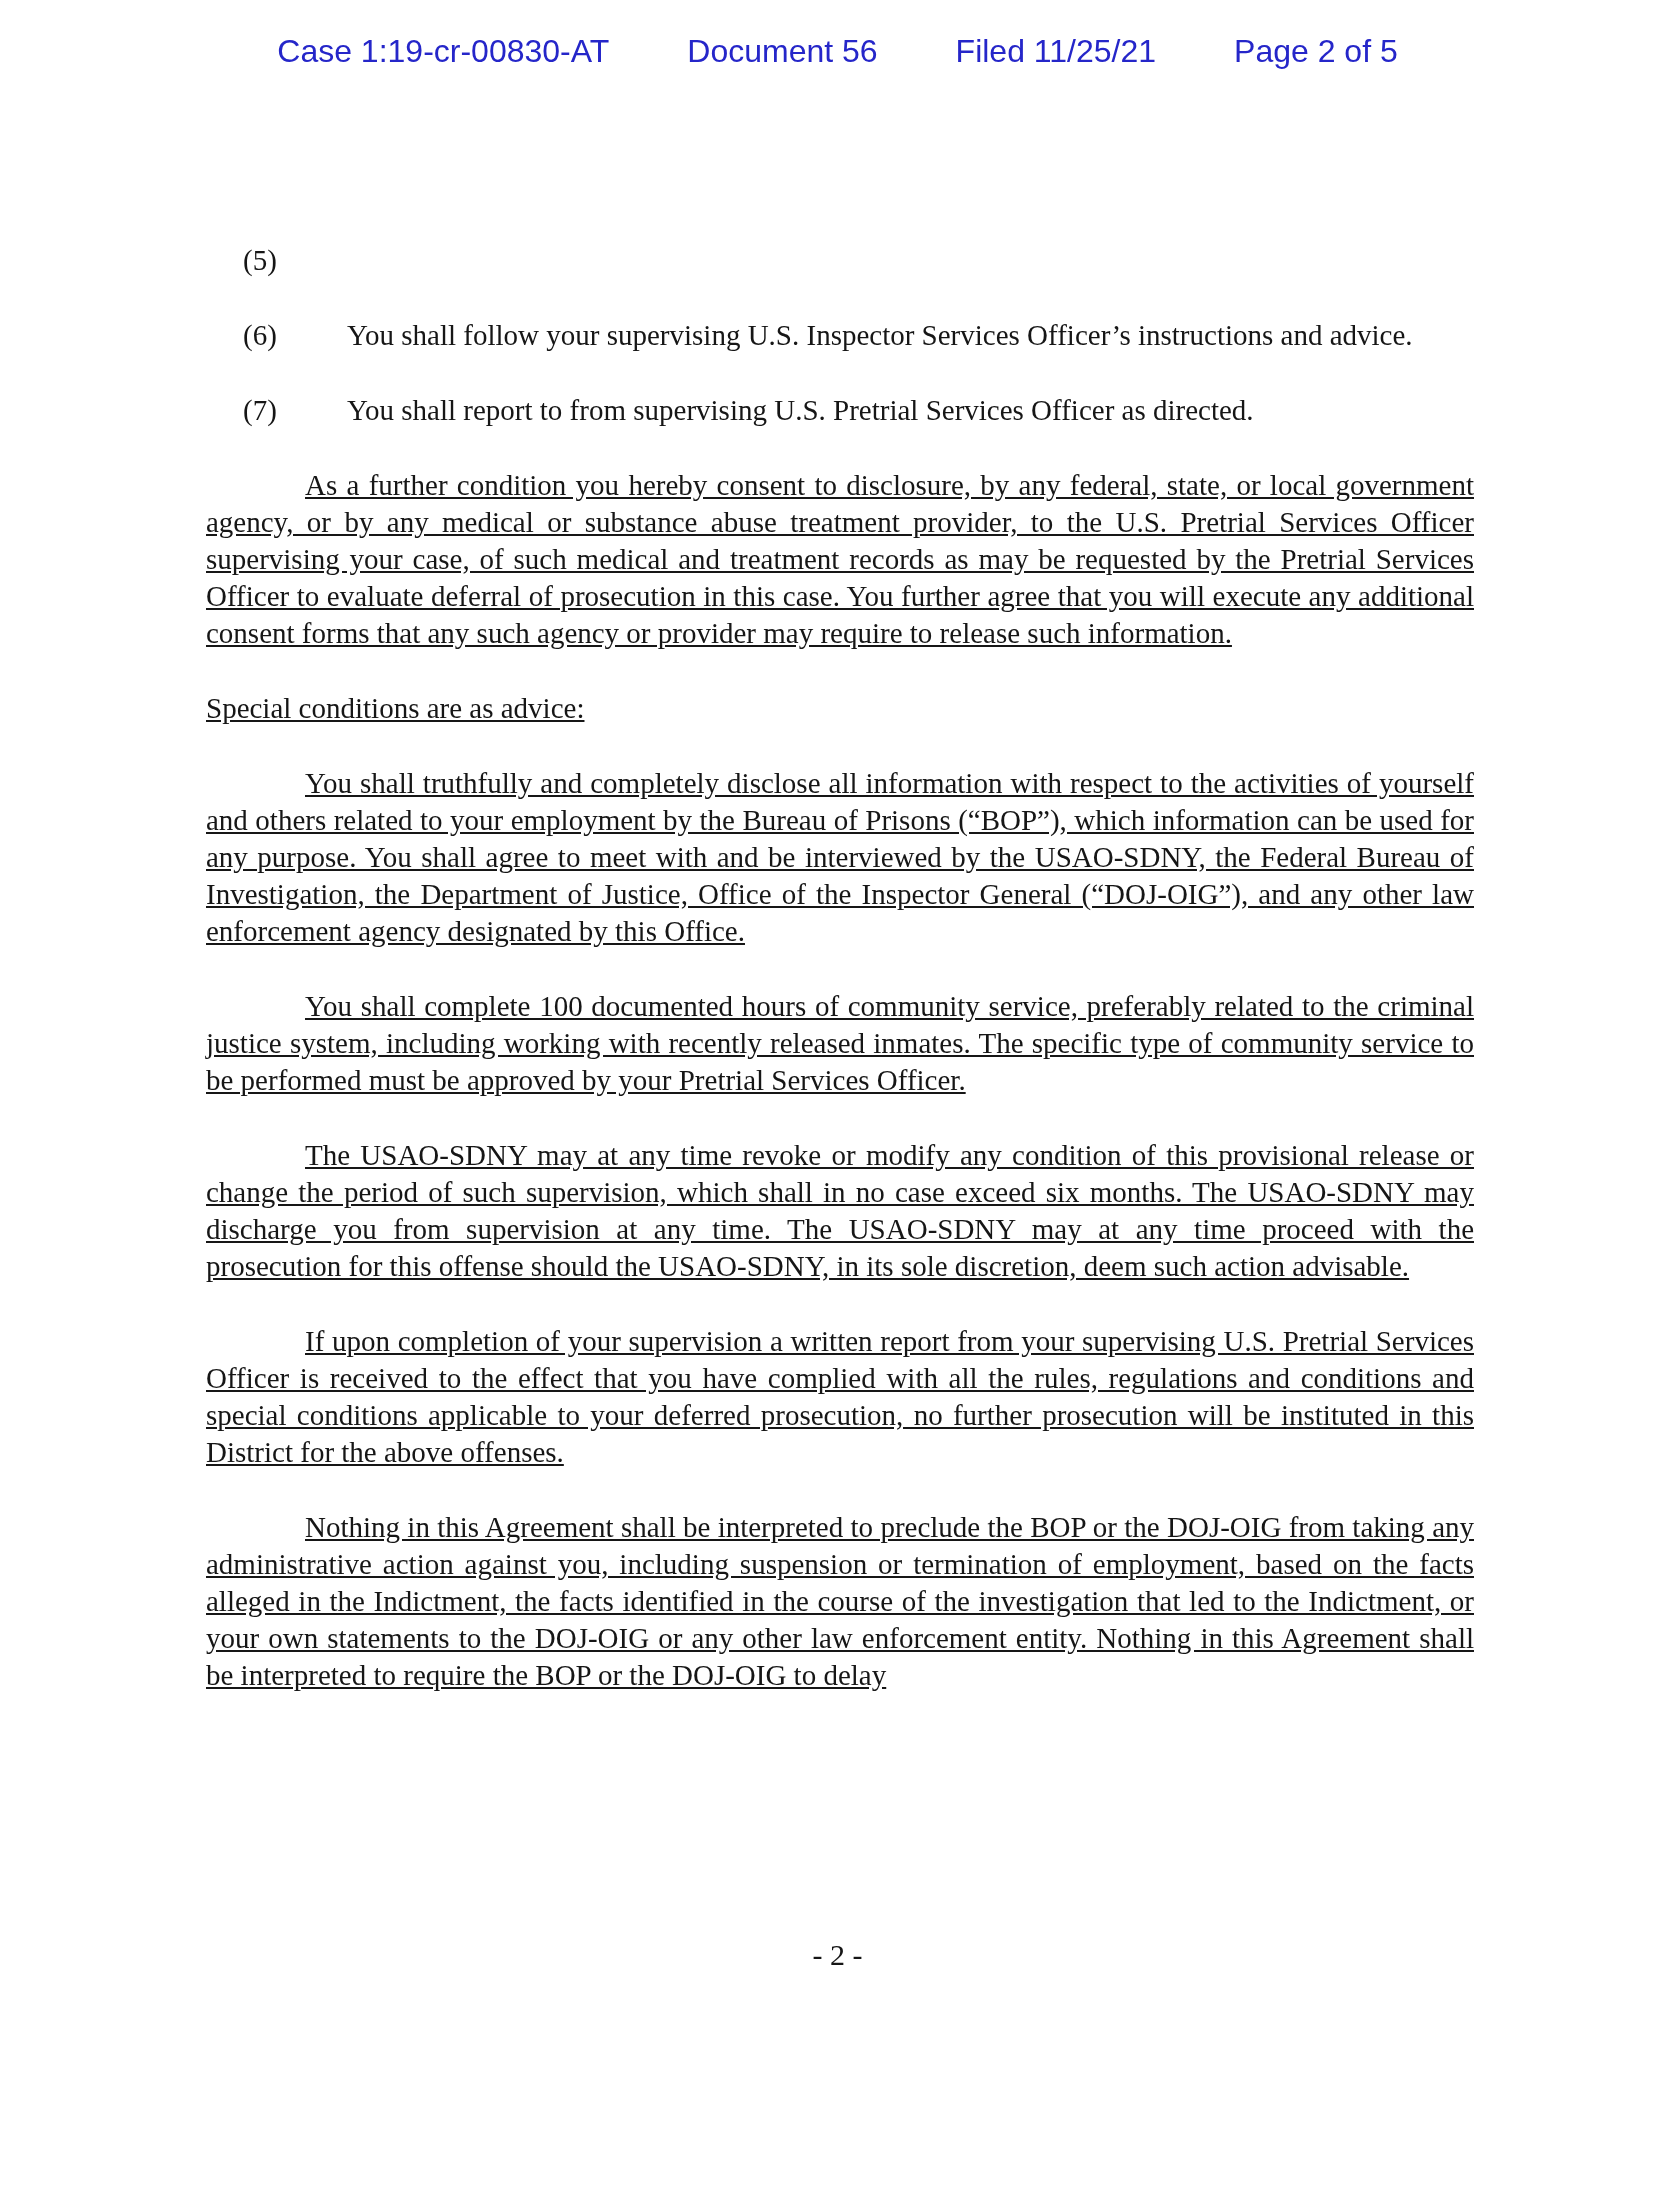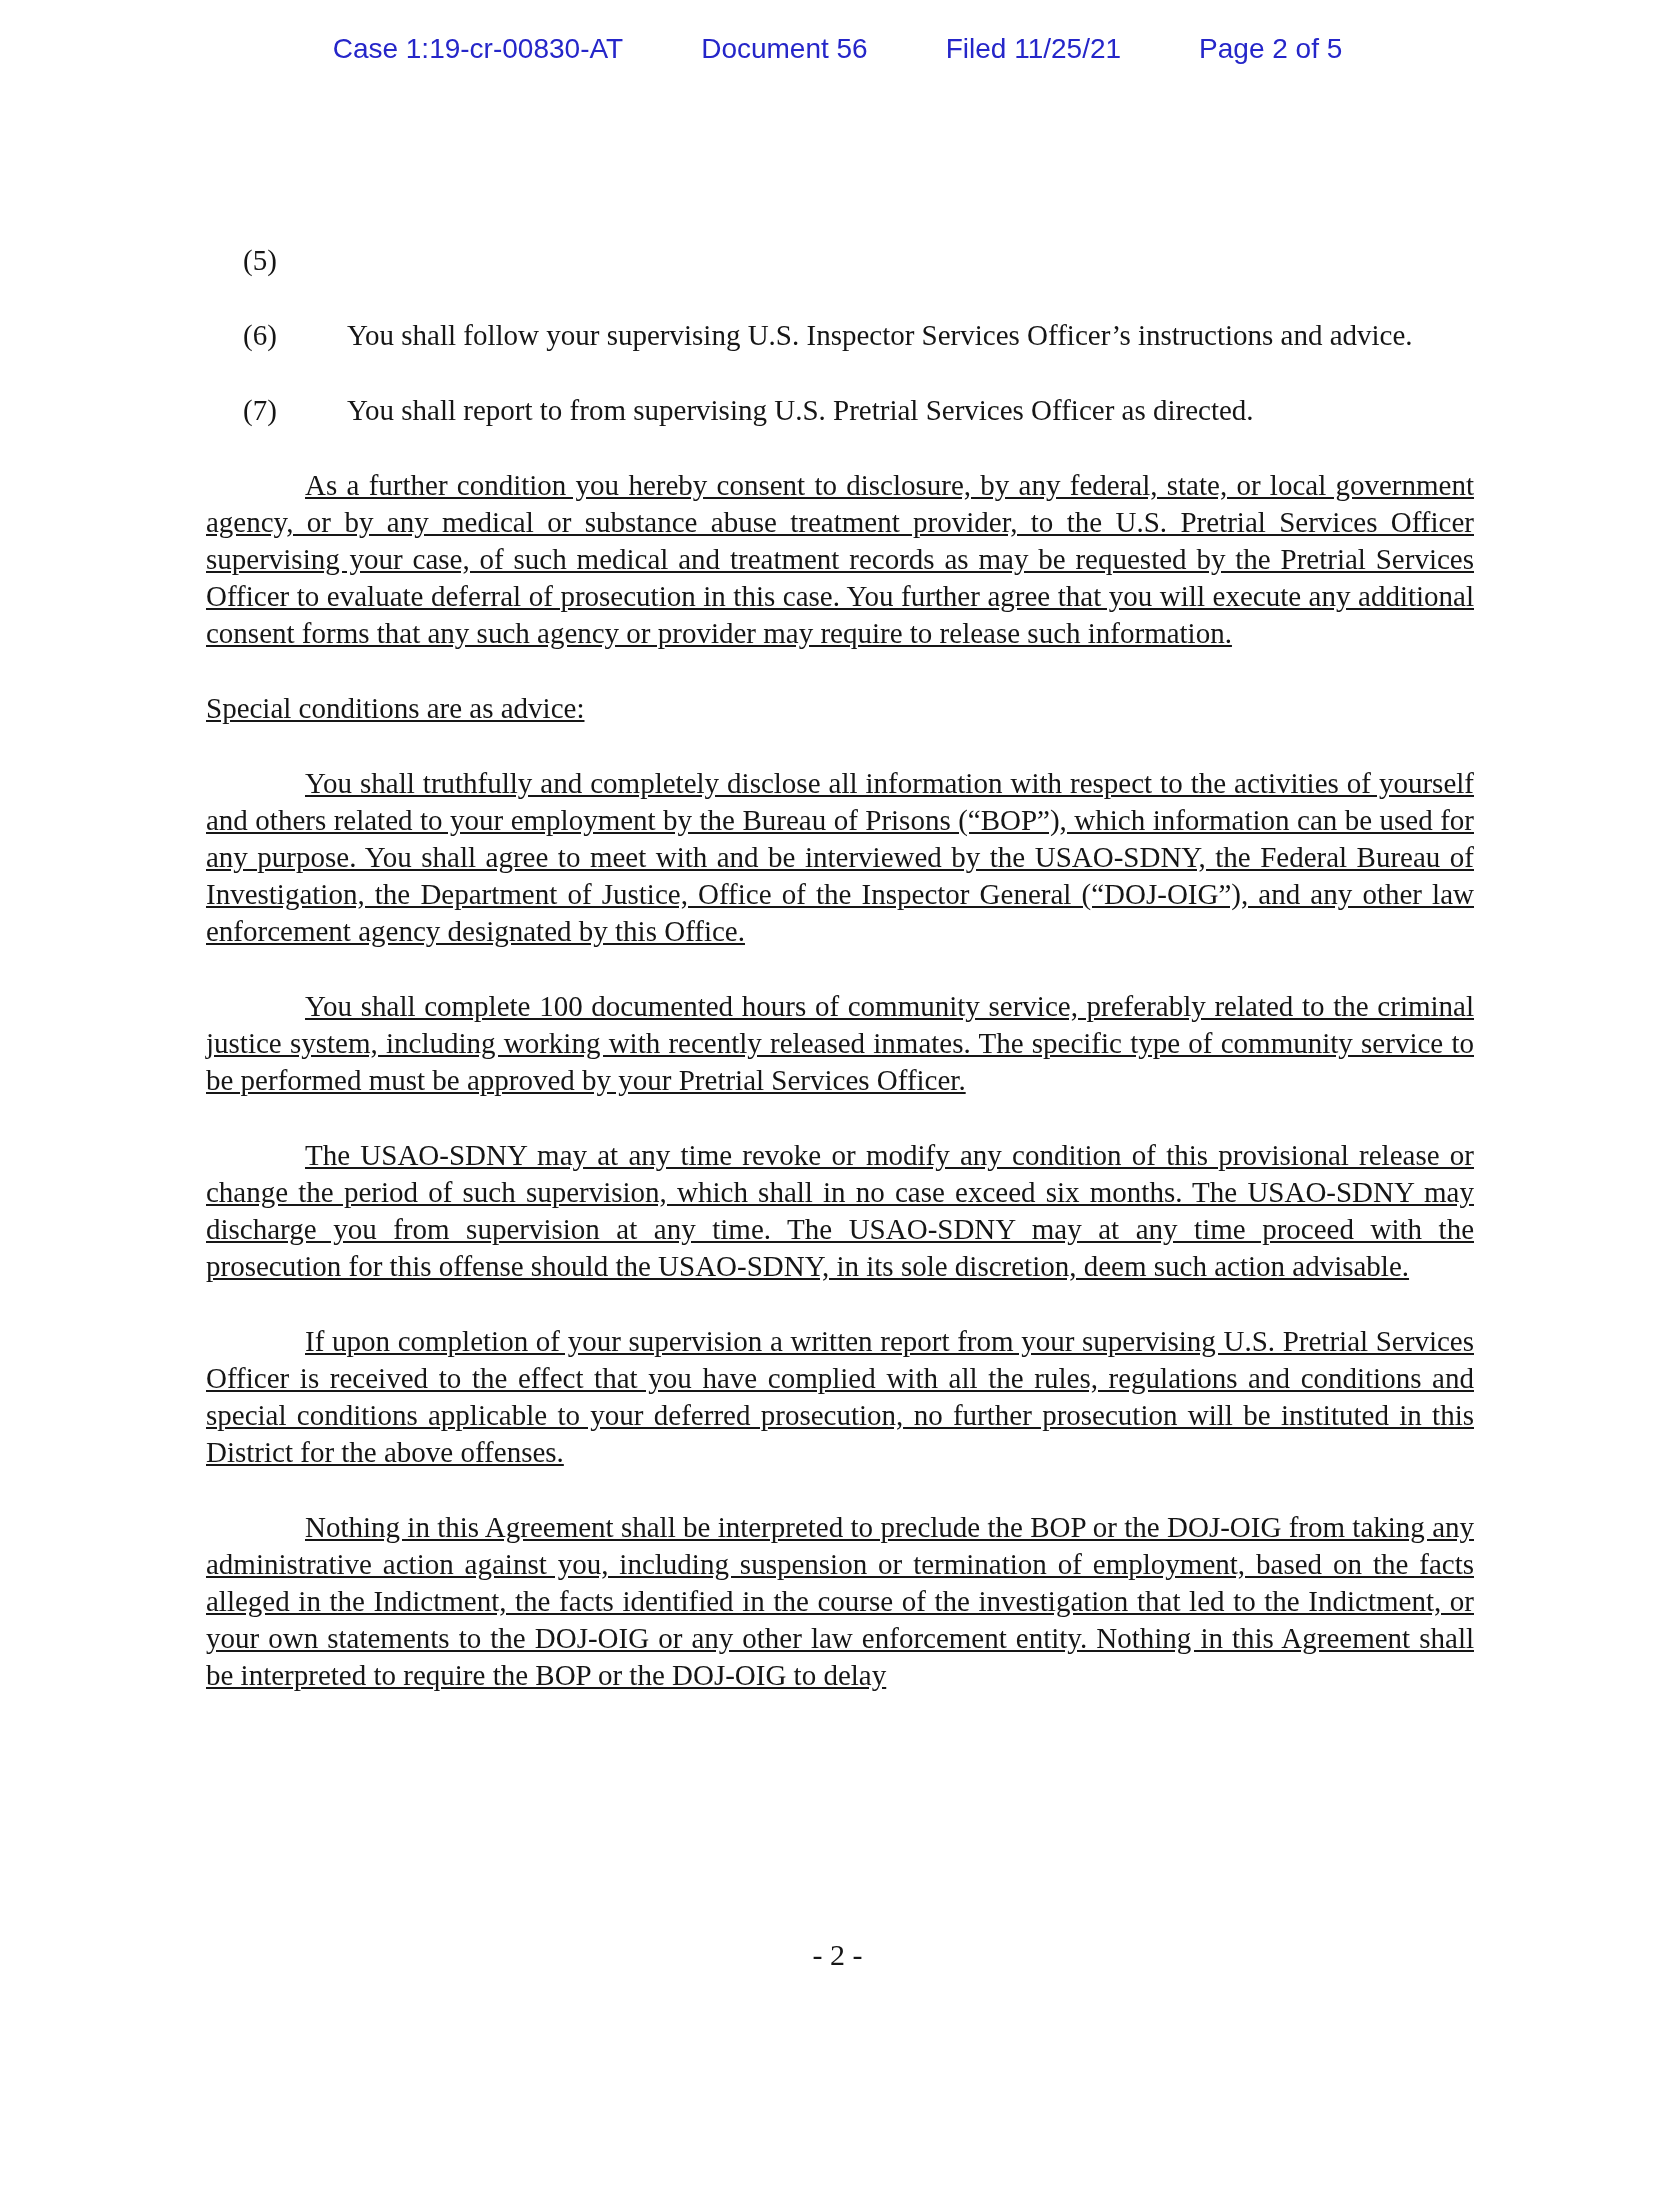"Case 1:19-cr-00830-AT" .header { font-size: 28px -> 32px }
